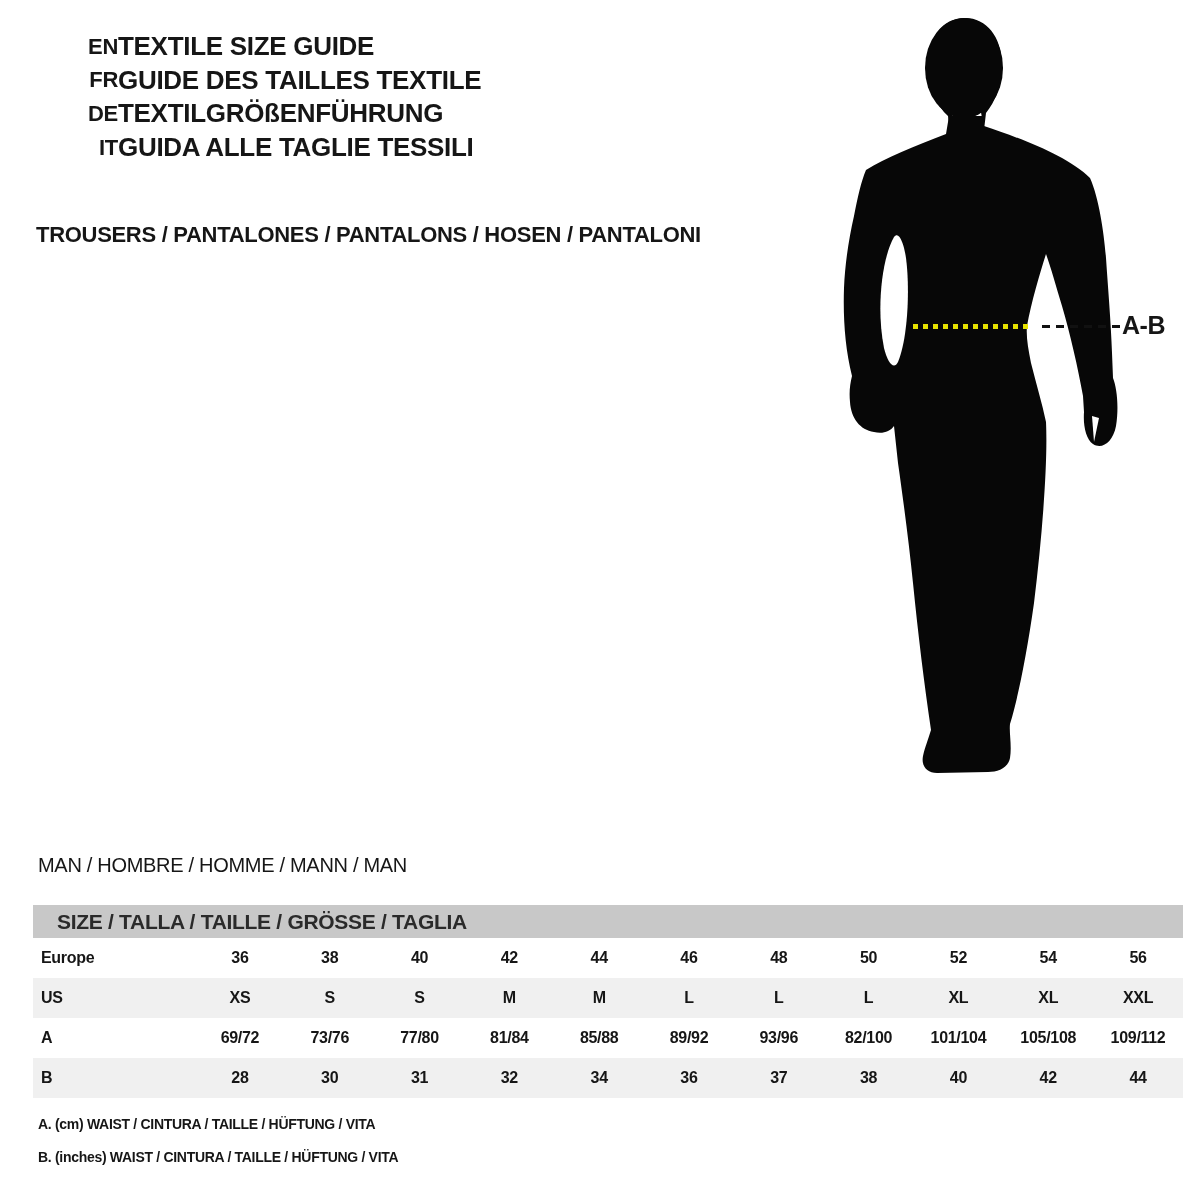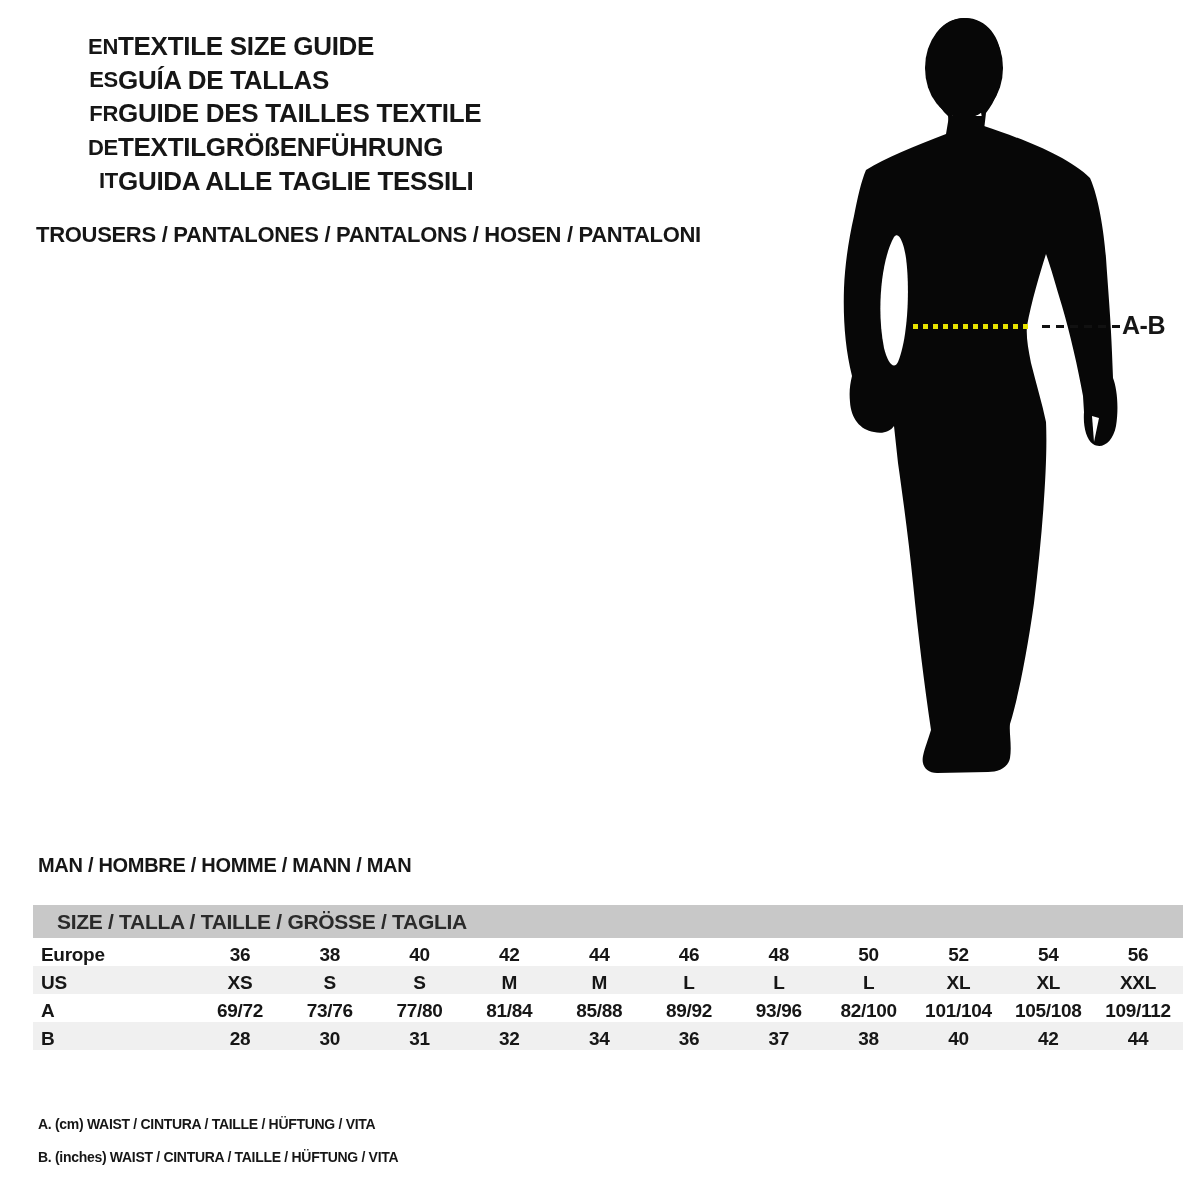"ES" div.lang-row { html: <div> <span>ES</span> <span>GUÍA DE TALLAS</span> </div> -> none }
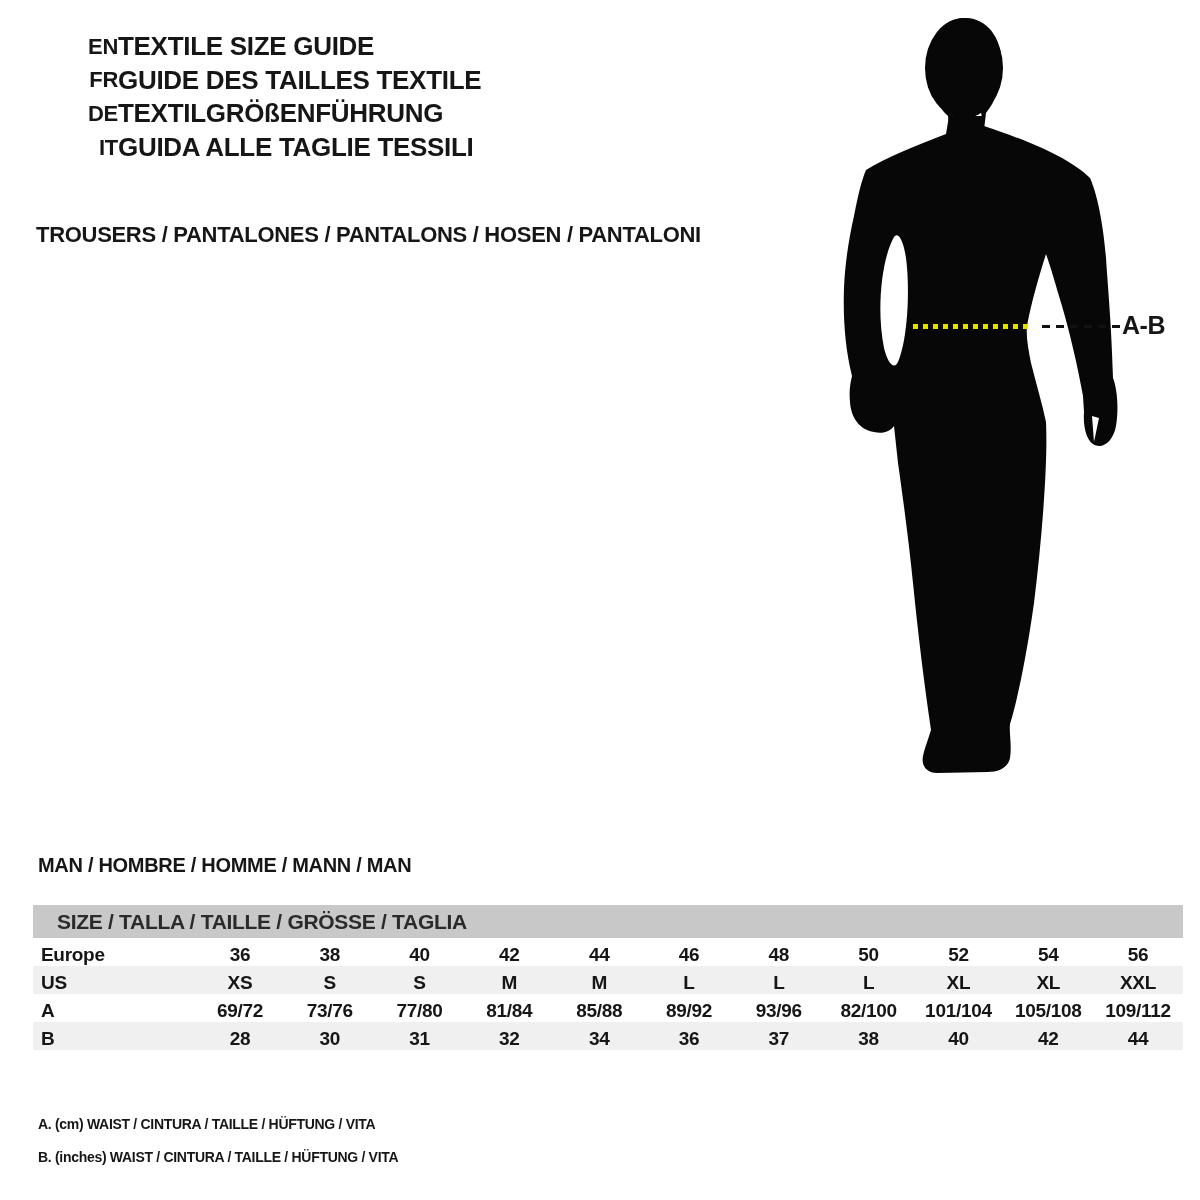"MAN / HOMBRE / HOMME" .section-title { font-weight: bold -> normal }
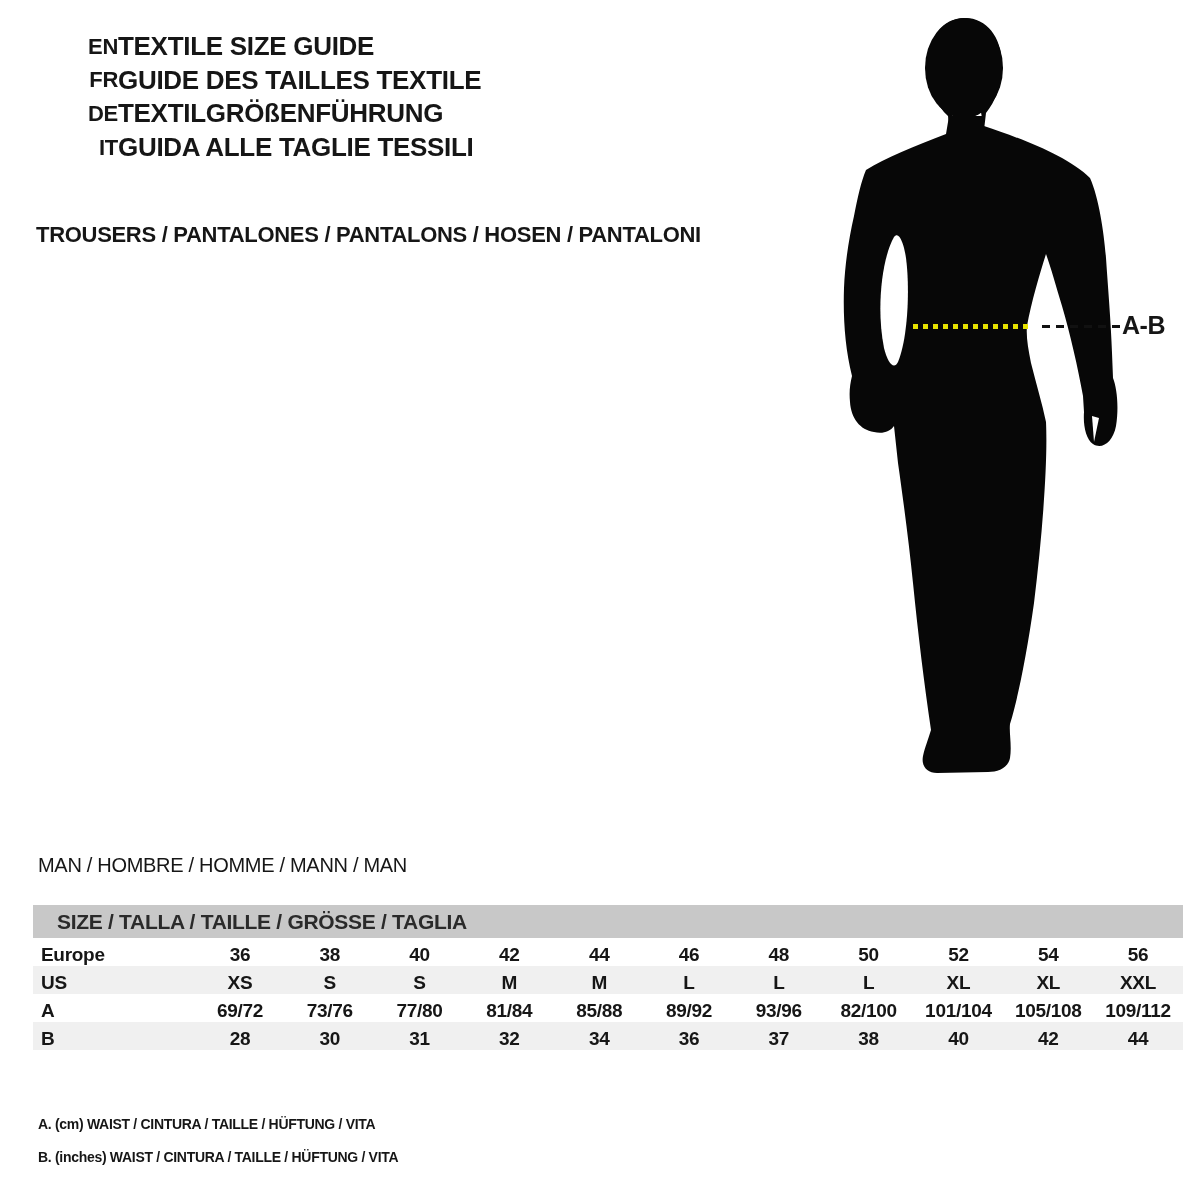"Europe" .t-row { align-items: flex-end -> center; font-size: 19px -> 16px; height: 28px -> 40px }
